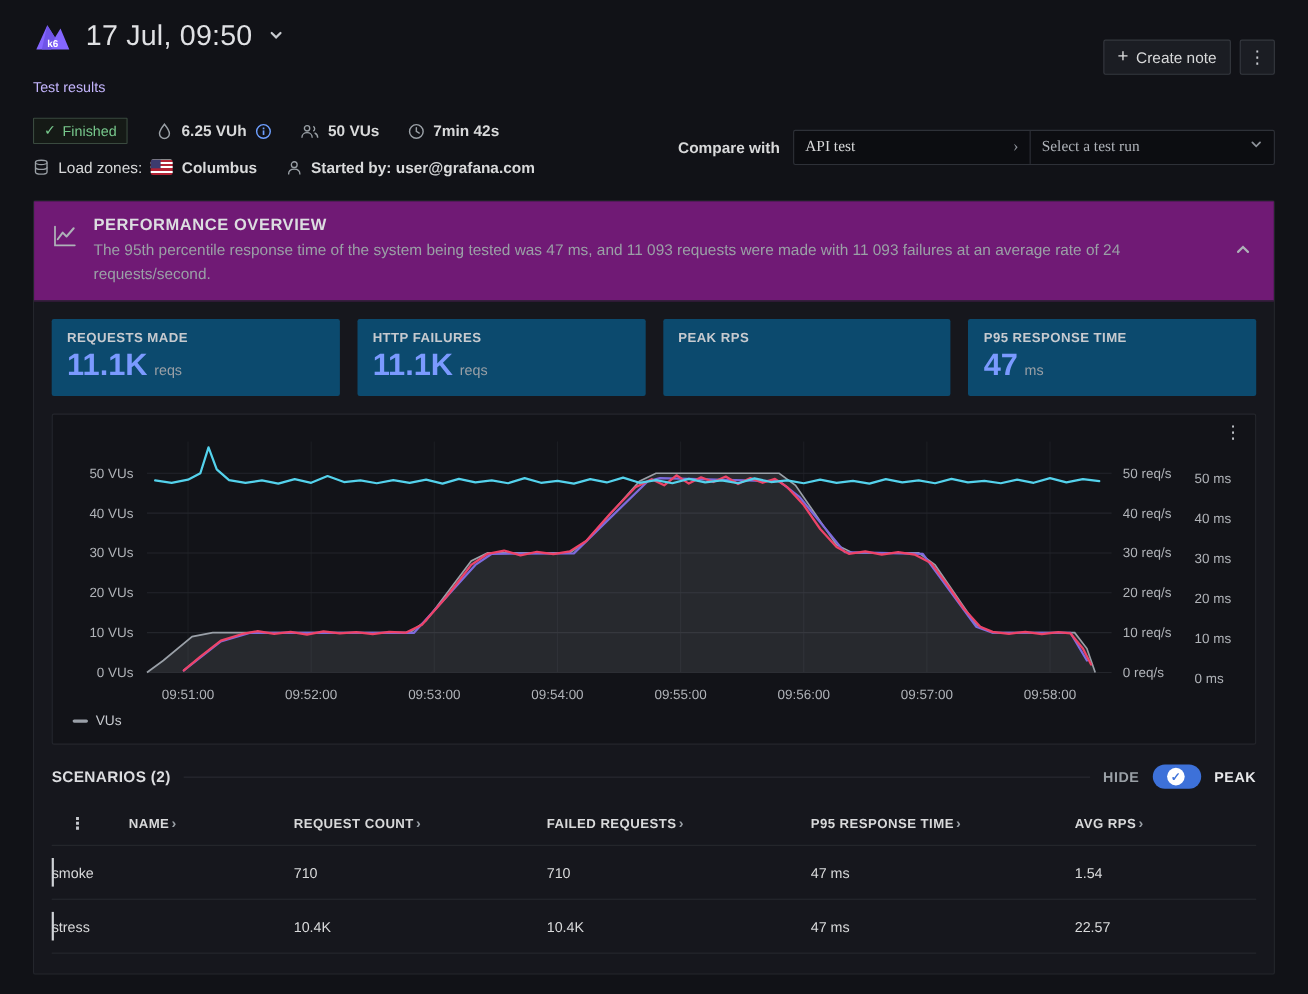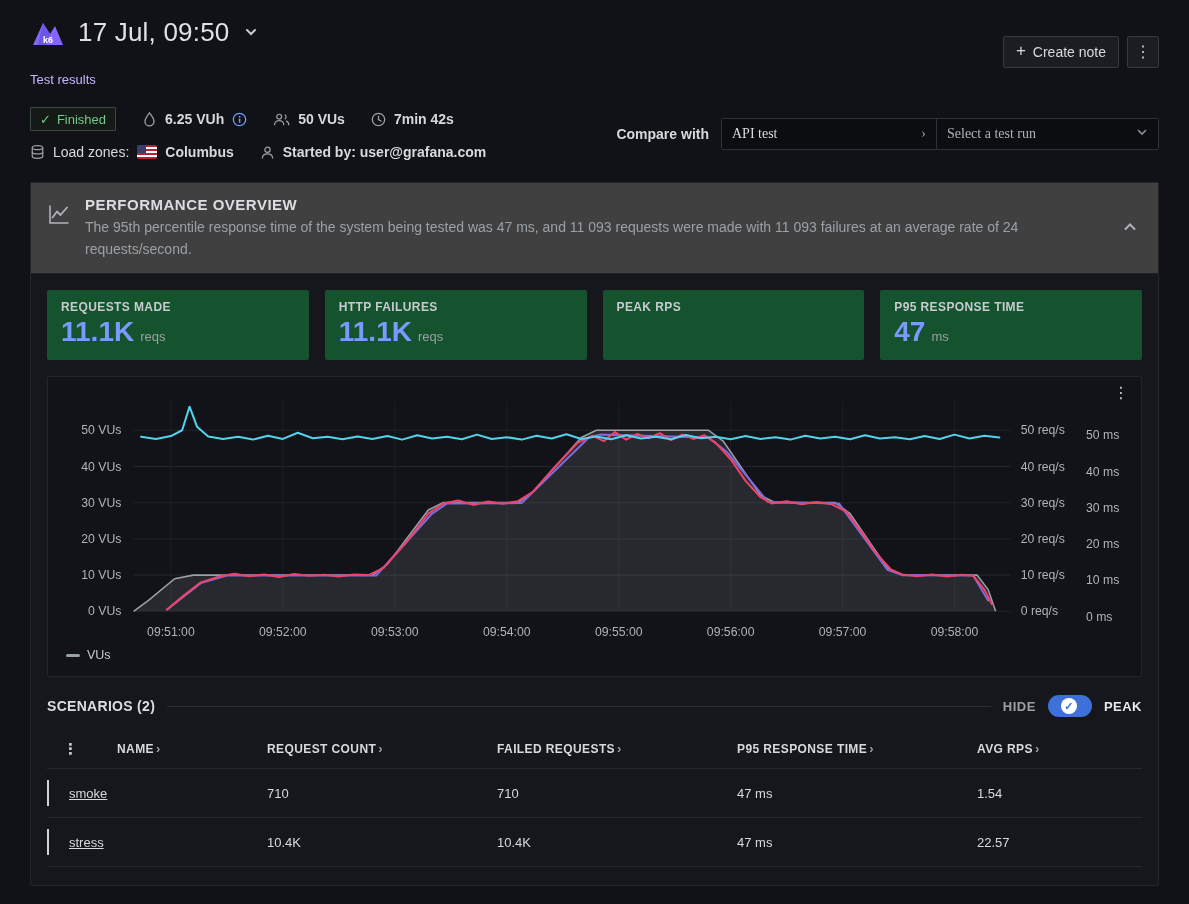"PERFORMANCE OVERVIEW" .ov-header { background: #404040 -> #701a75 }
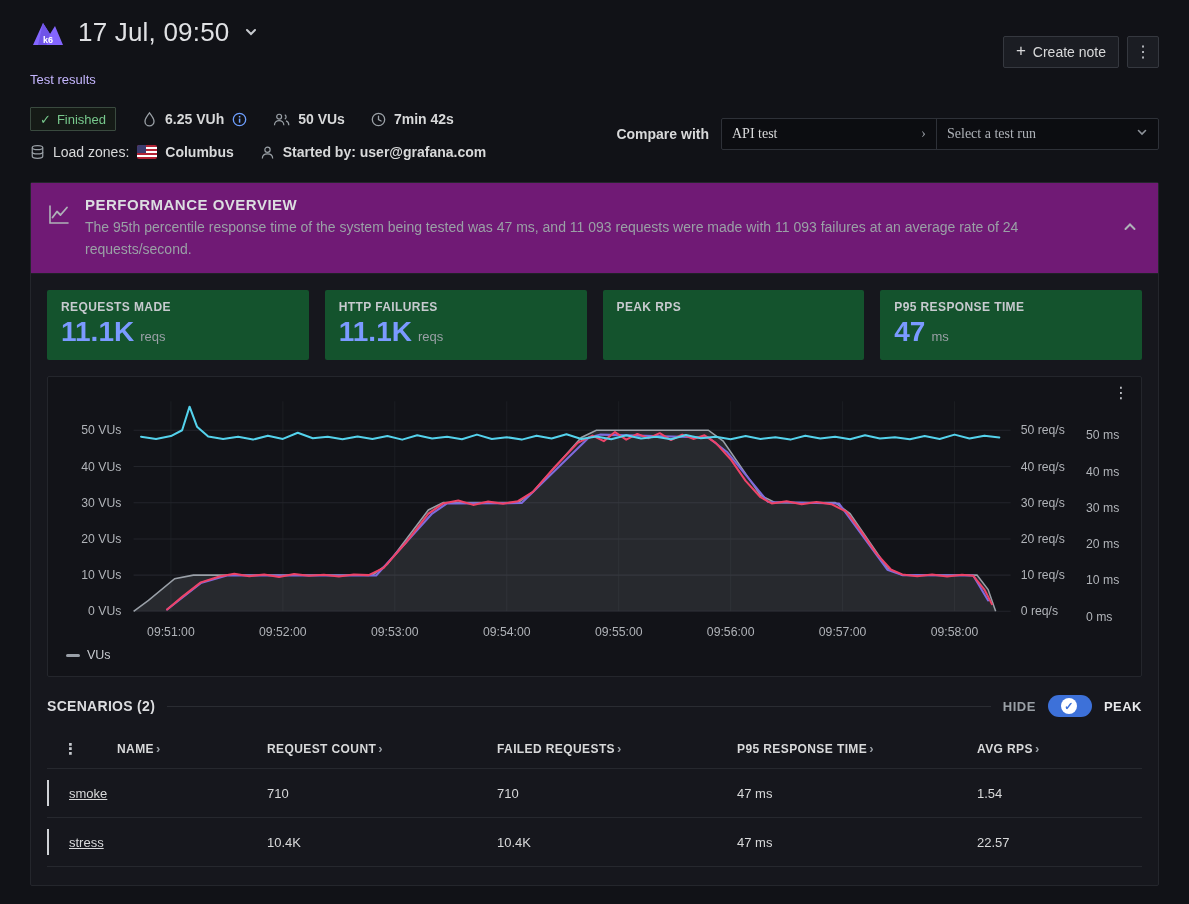"REQUESTS MADE" .stat-card { background: #14532d -> #0c4a6e }
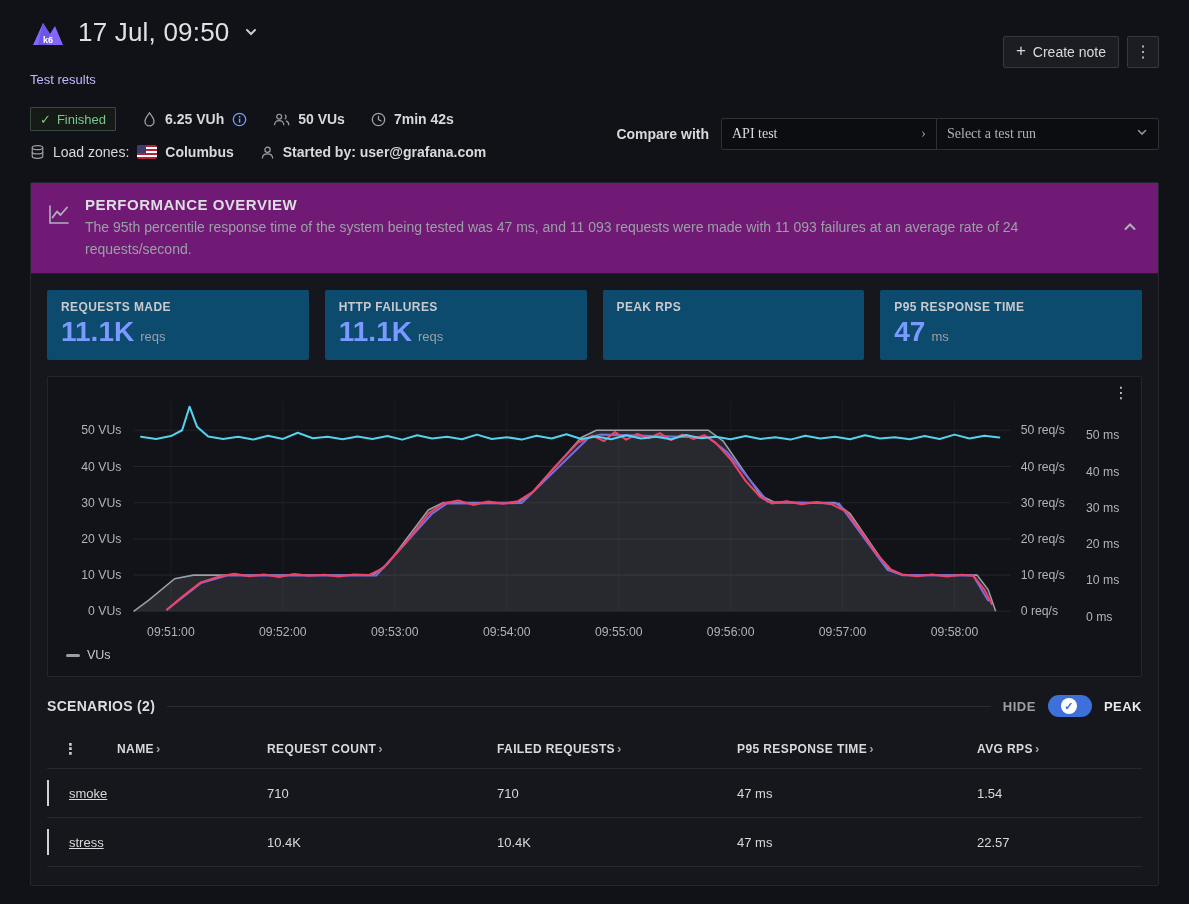"smoke" .cell-name { padding-left: 22px -> 0; text-decoration: underline -> none }
